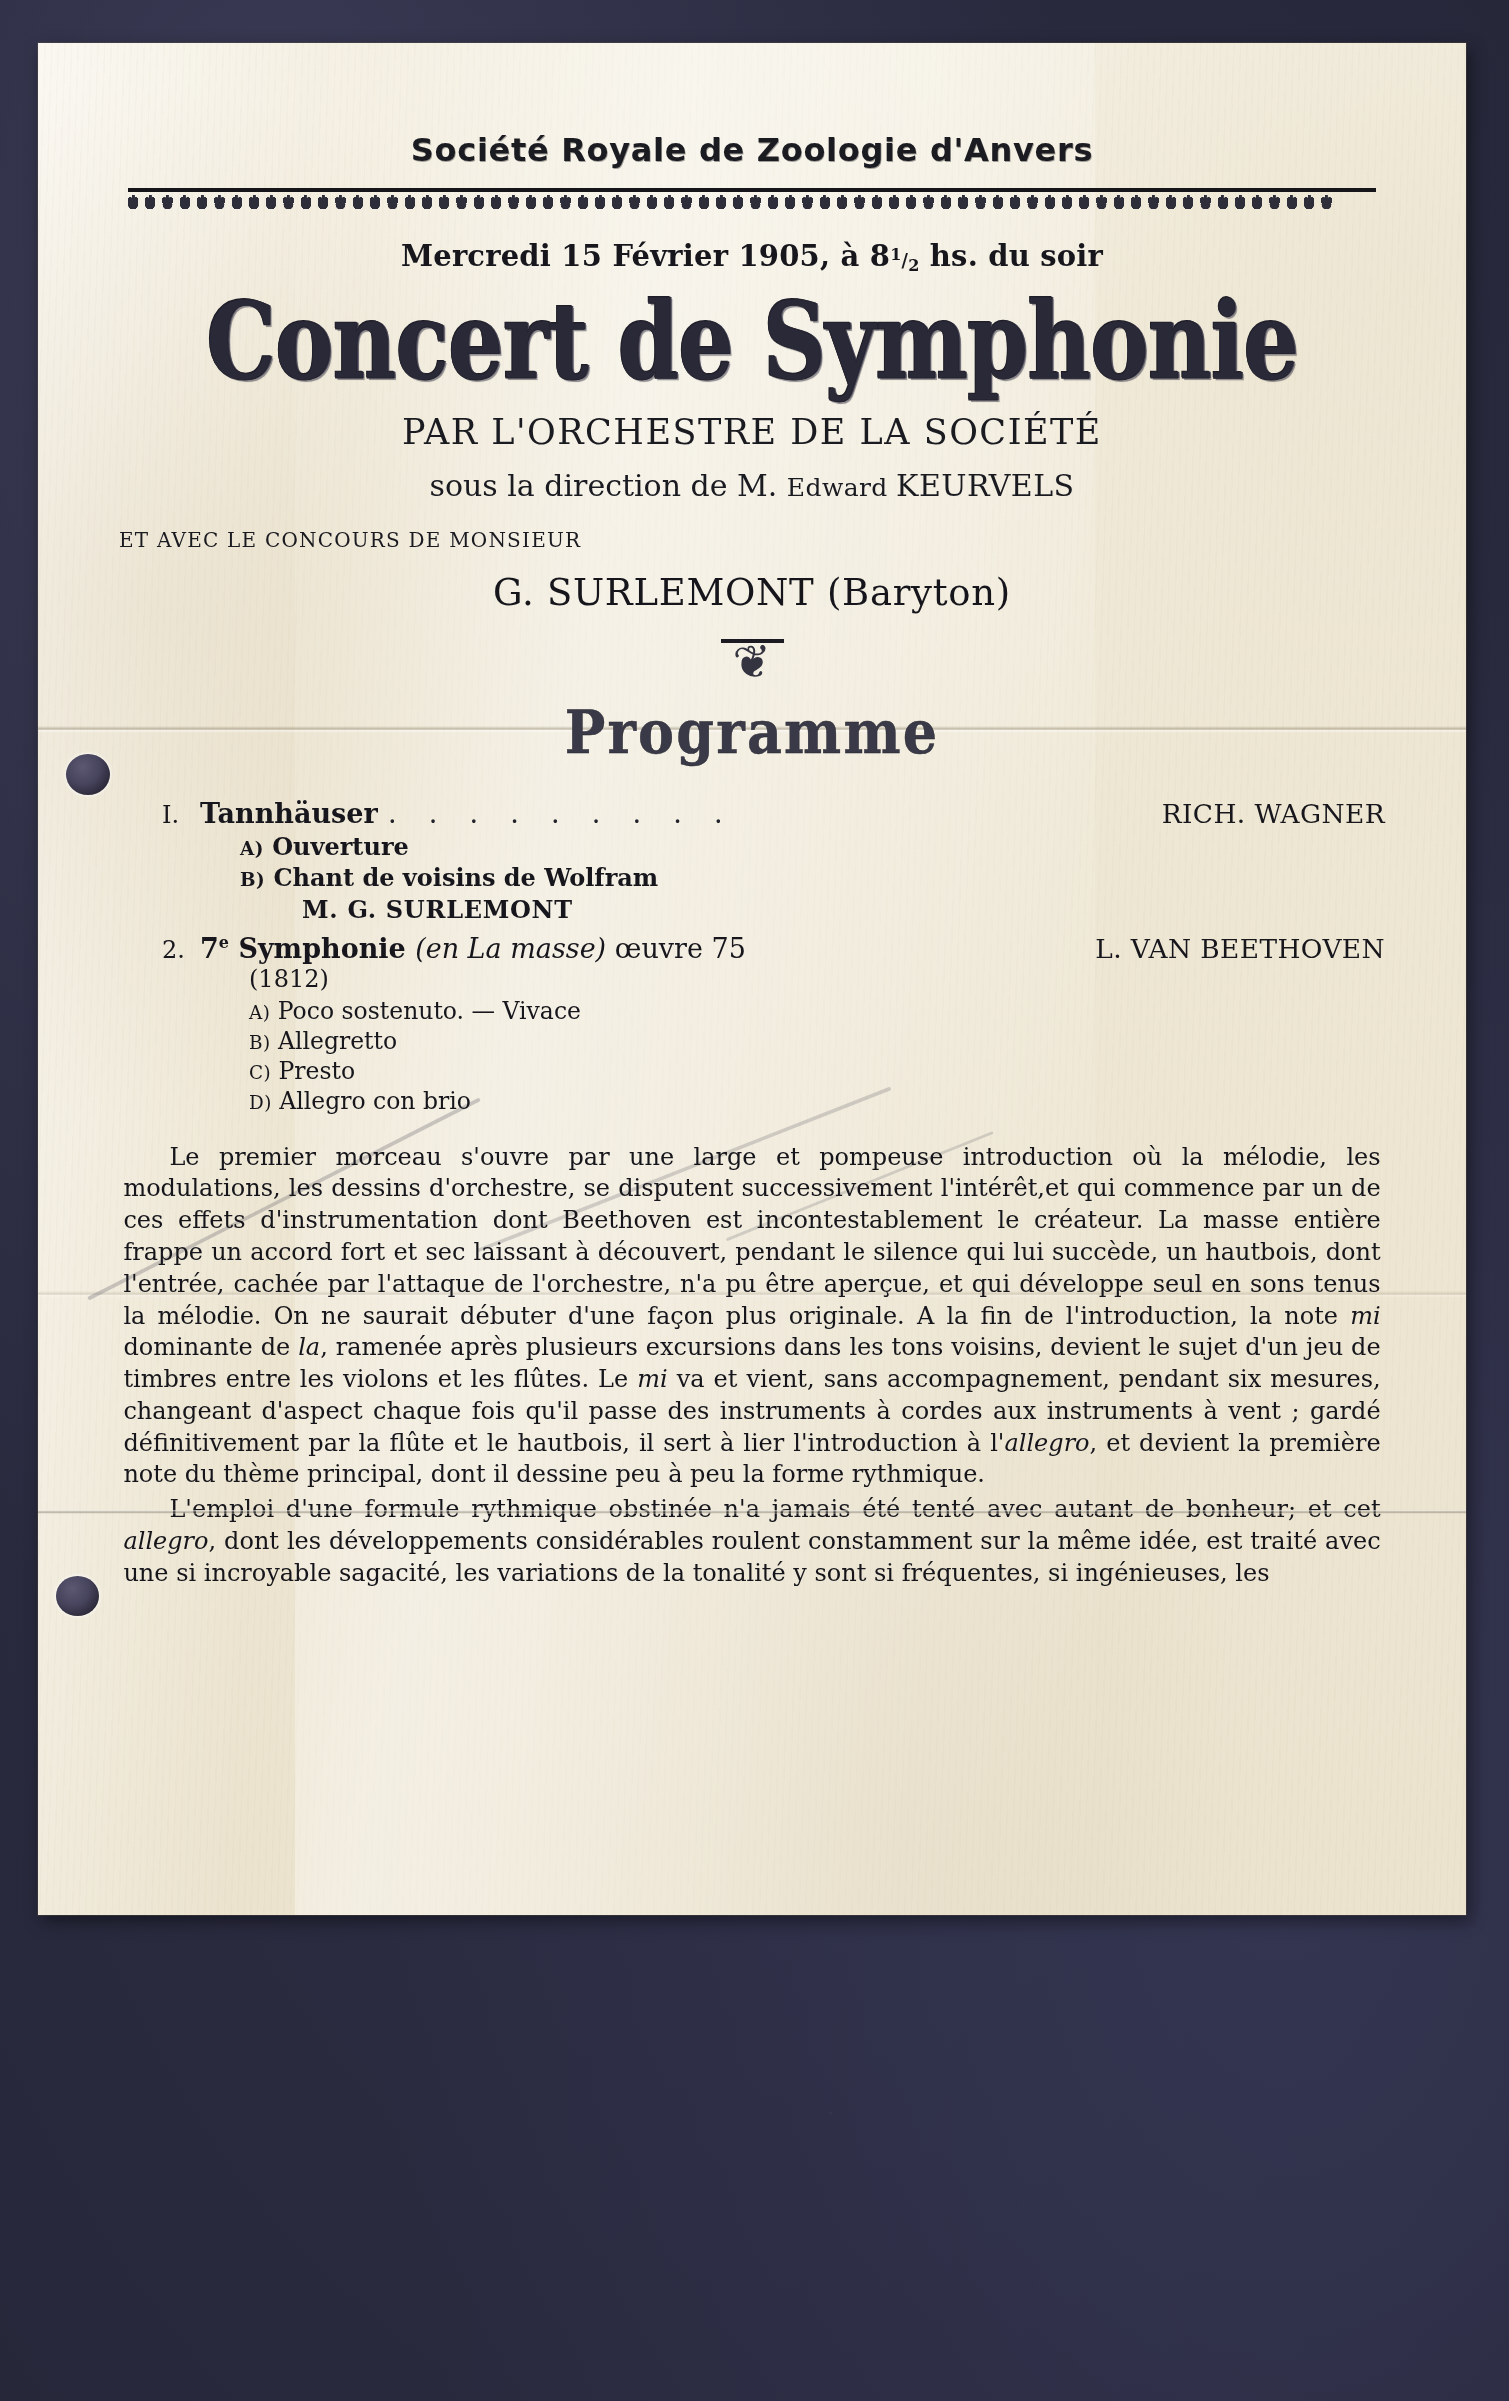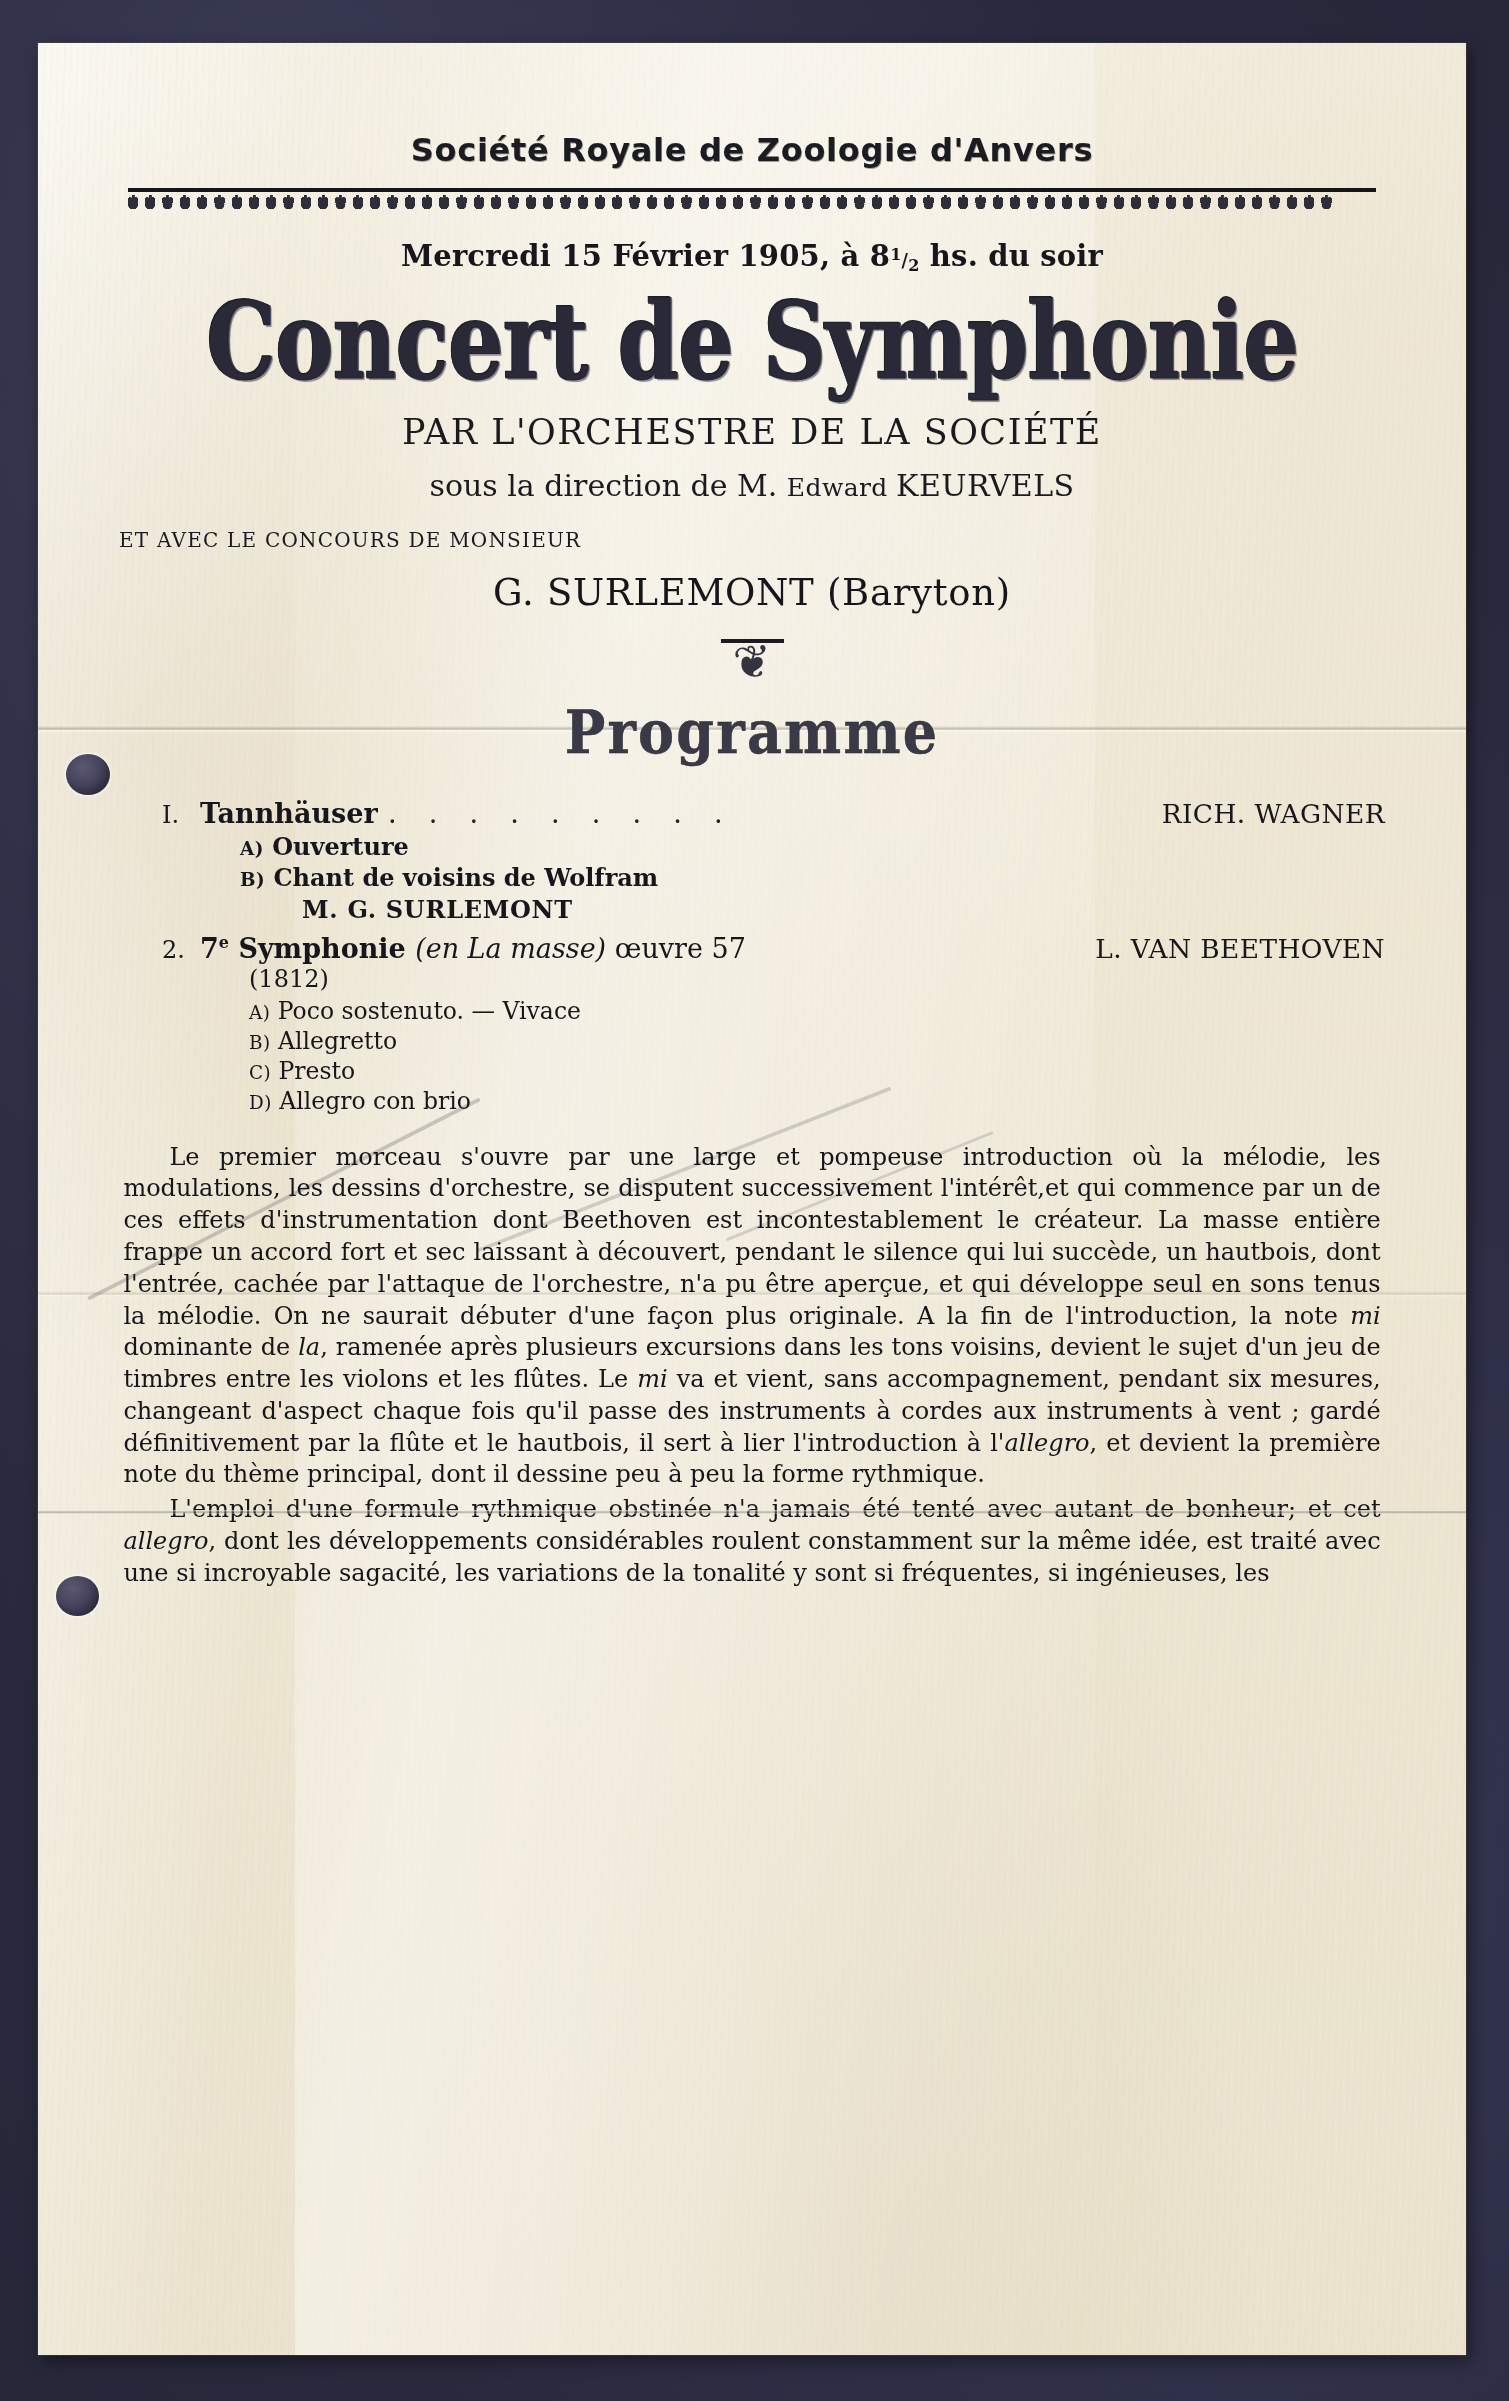"Société Royale de Zoologie d'Anvers" .sheet { height: 2312px -> 1872px }
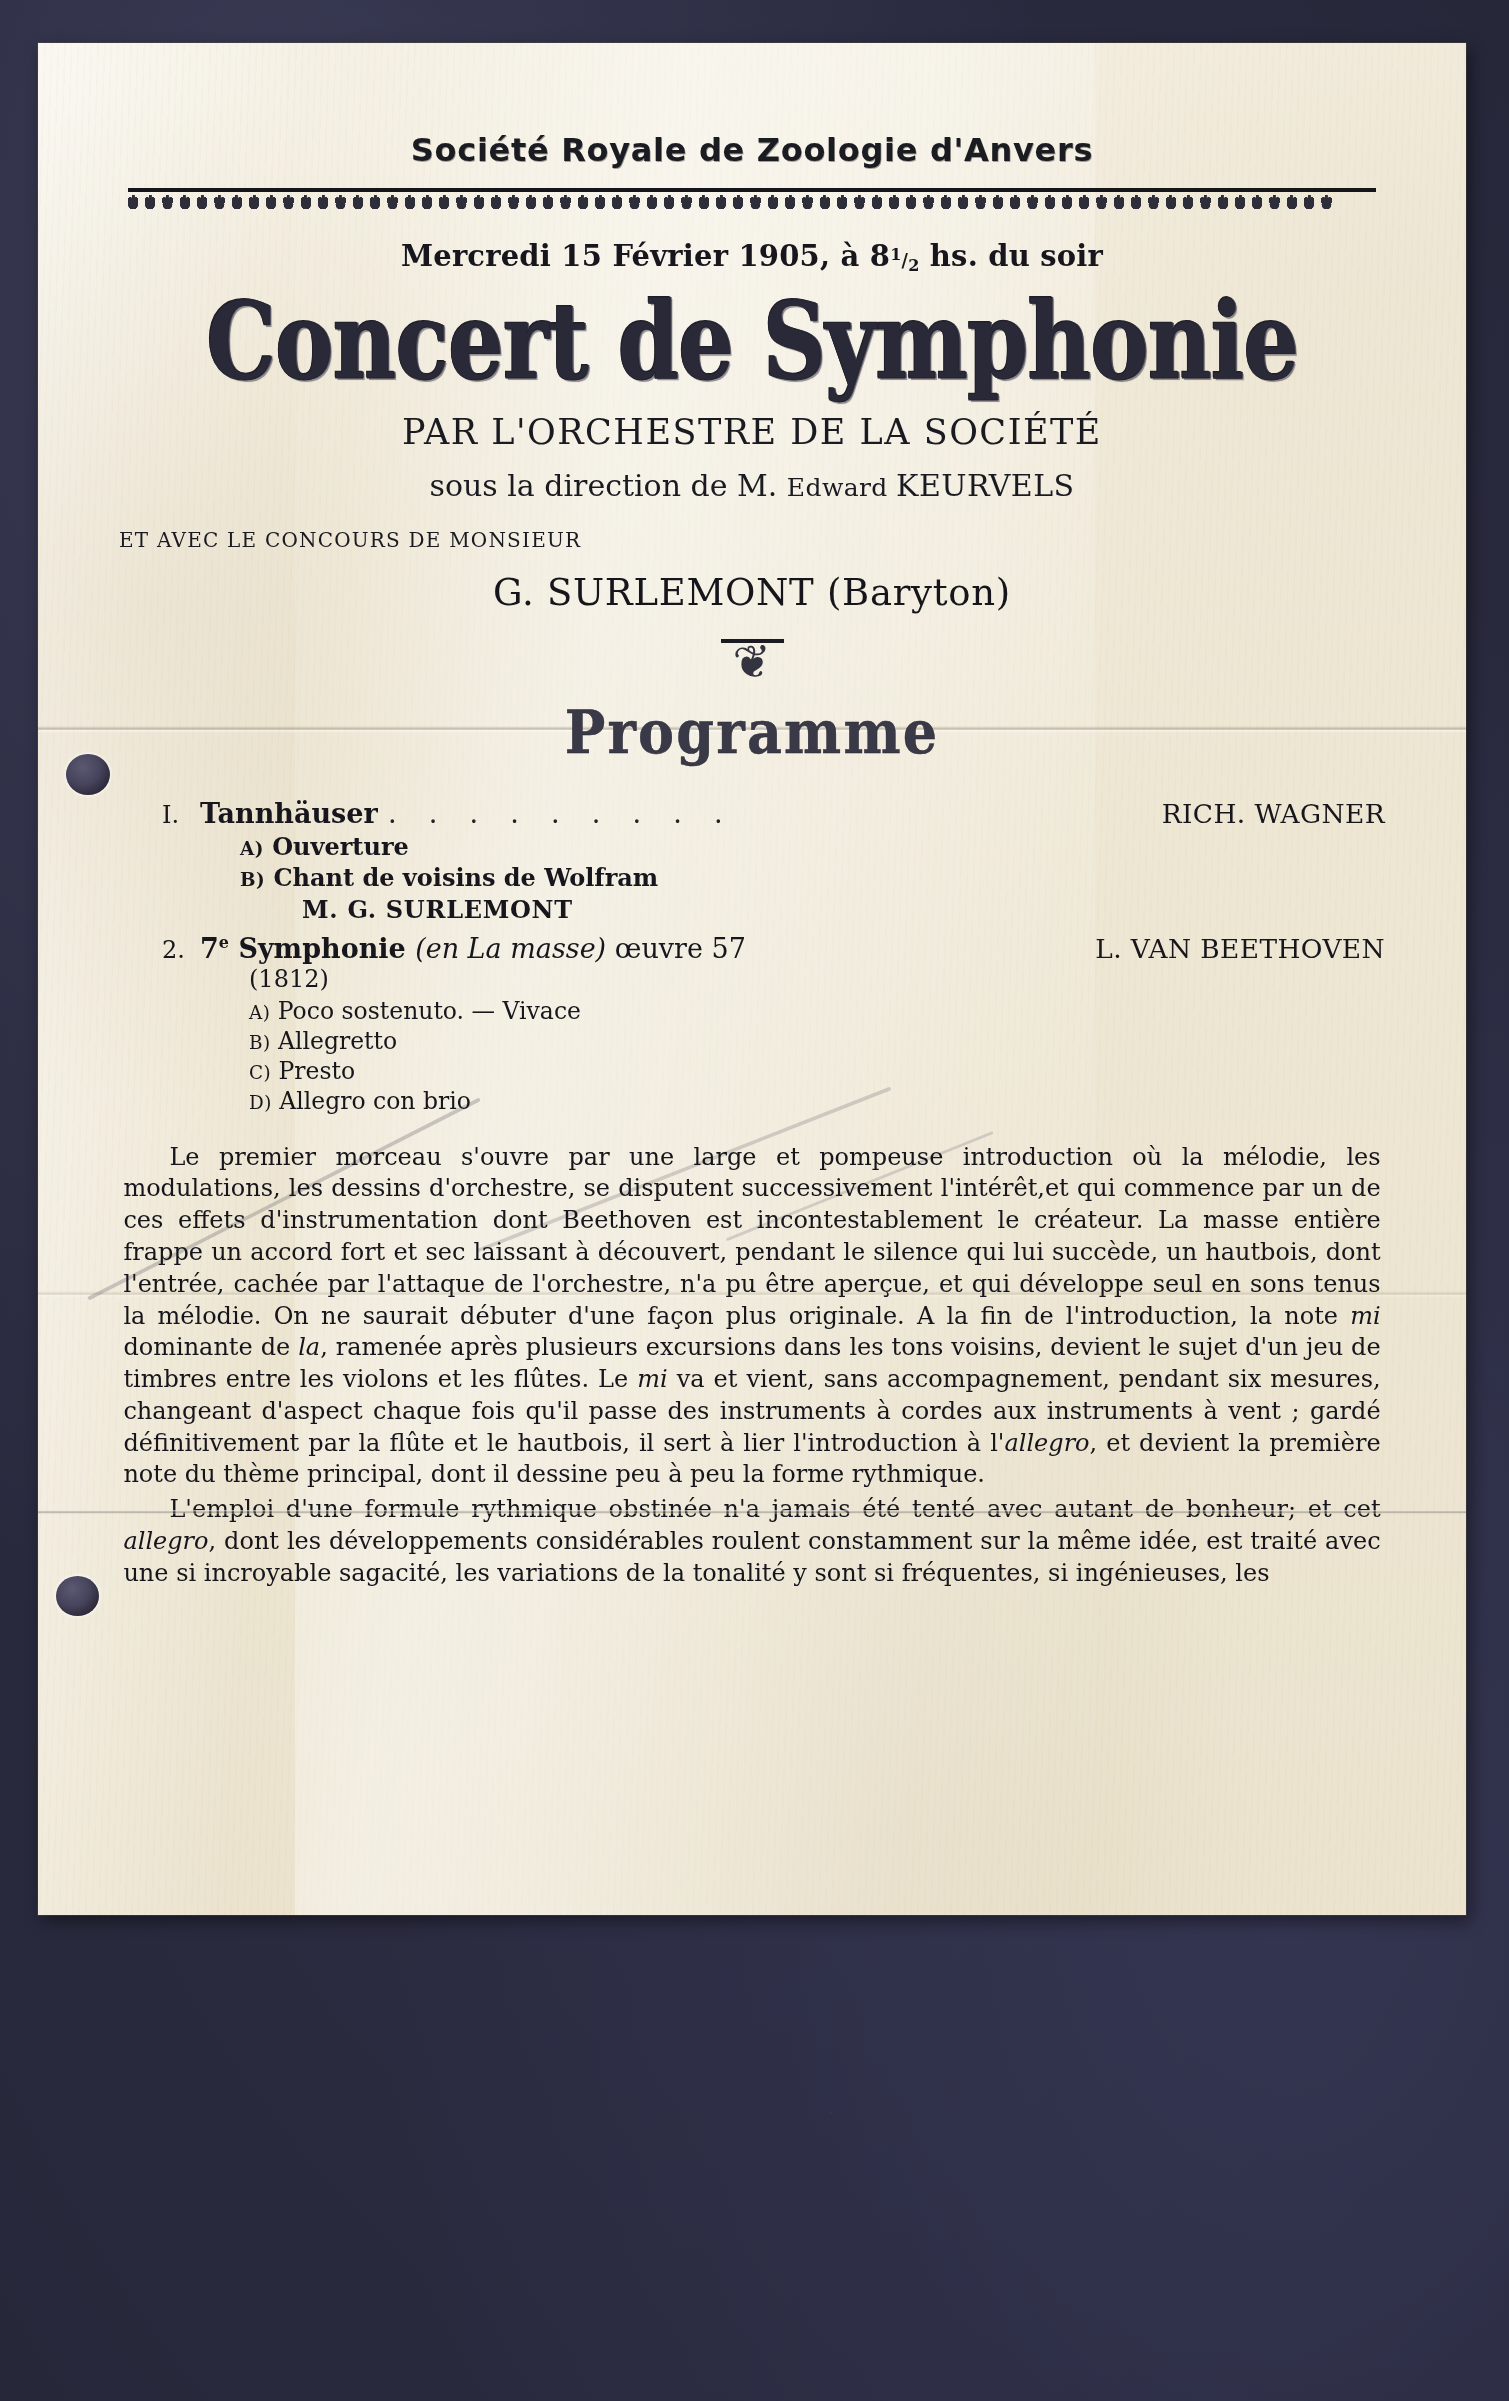"œuvre 57" span.norm { text: 57 -> 75 }
